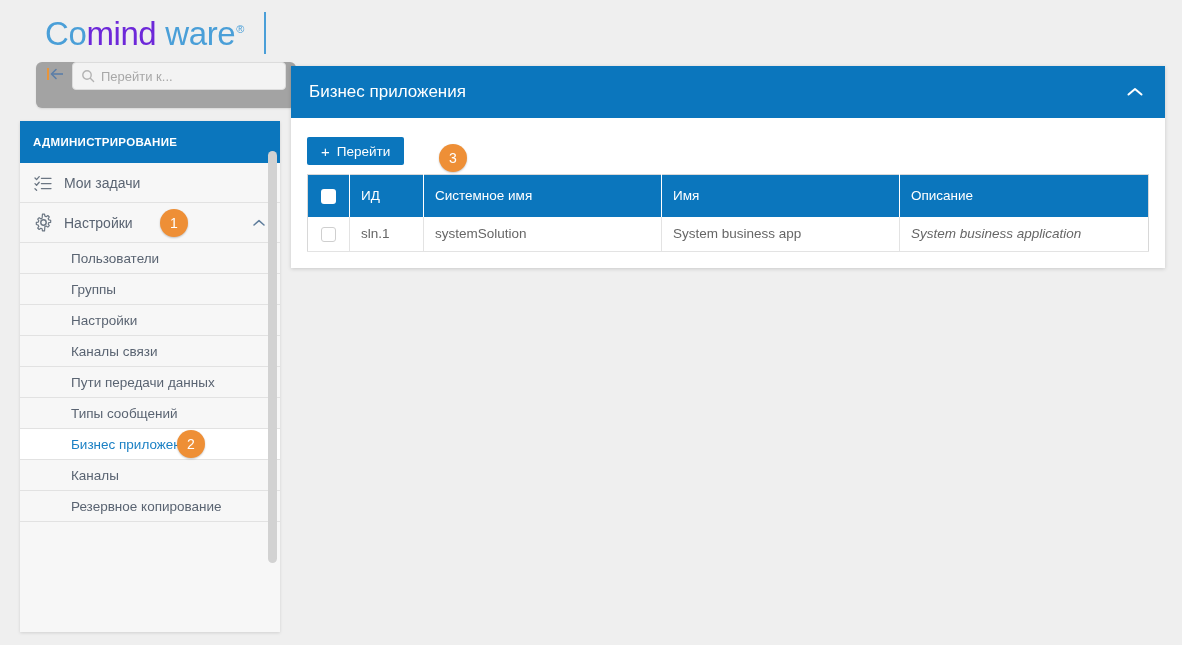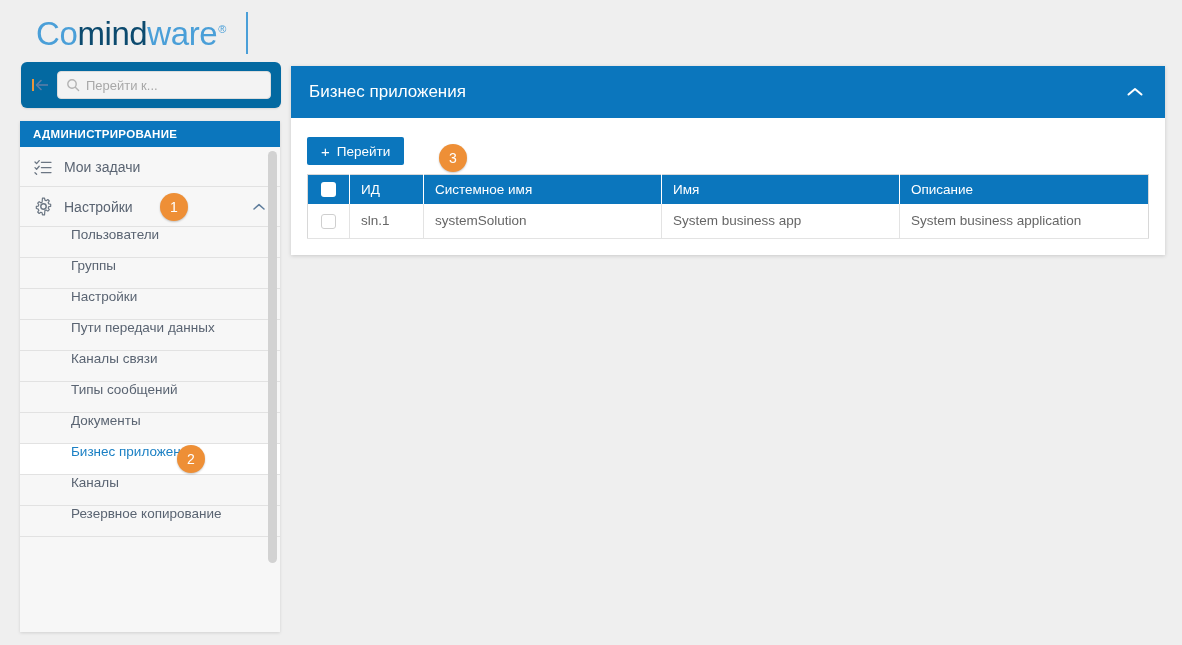"Co" .logo .blue { margin-left: none -> 9px }
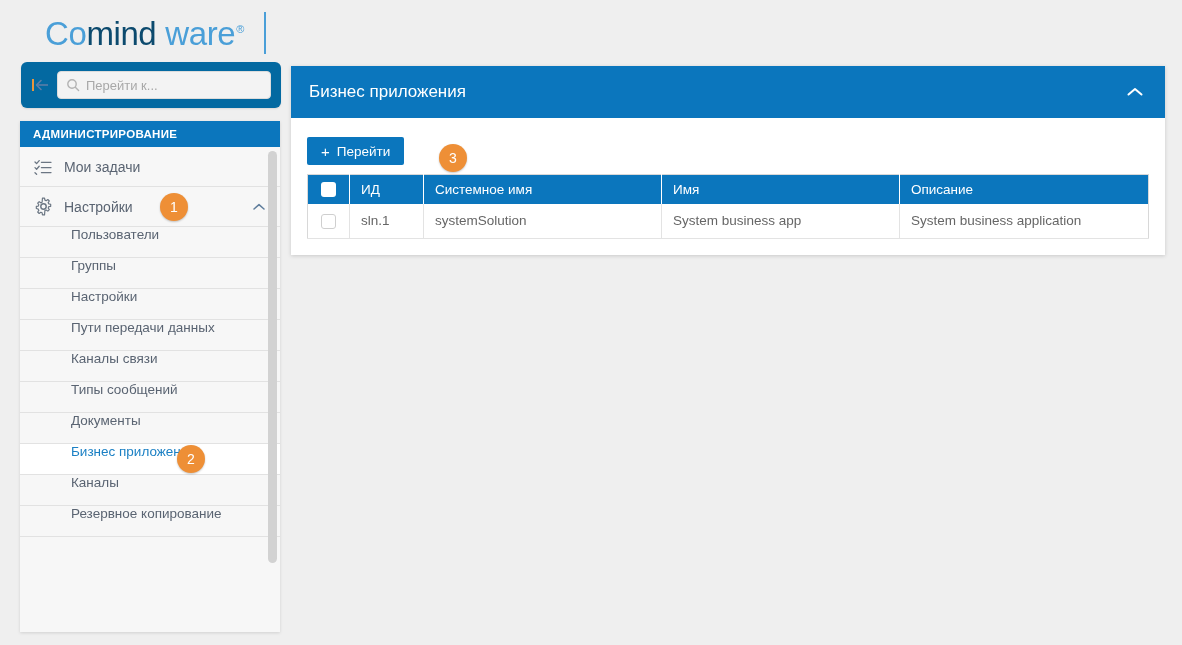"mind" .logo .orange { color: #0c4a6e -> #6d28d9 }
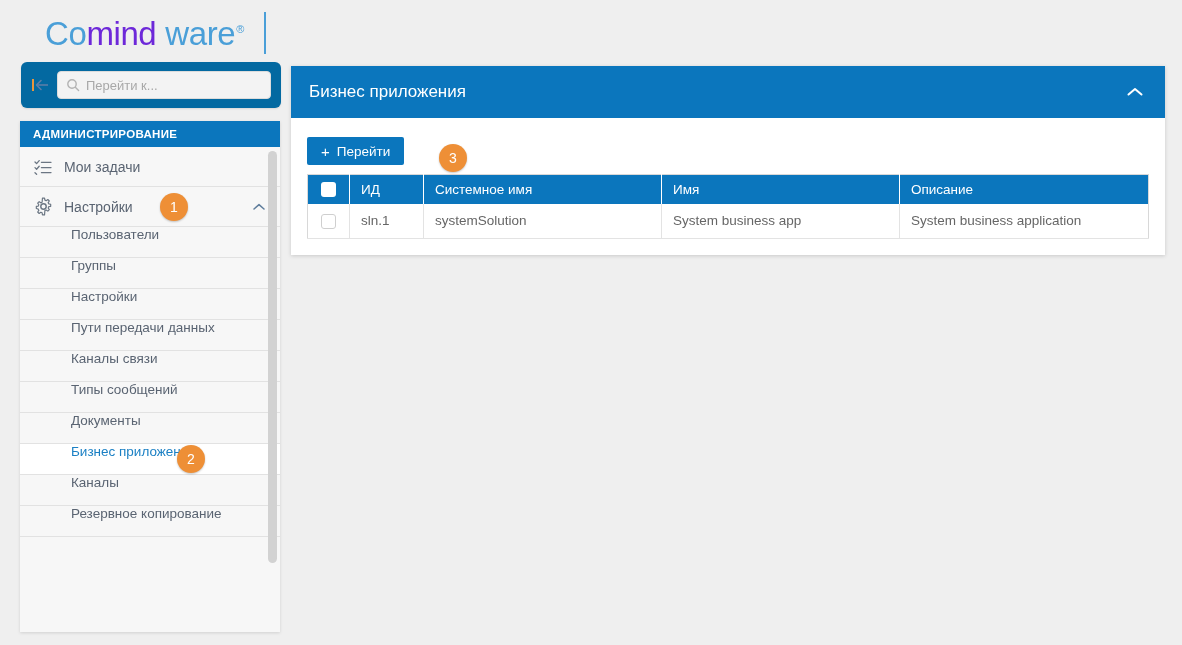"Перейти к..." .nav-search-bar { align-items: center -> flex-start; background: #0369a1 -> #a3a3a3; left: 1px -> 16px }
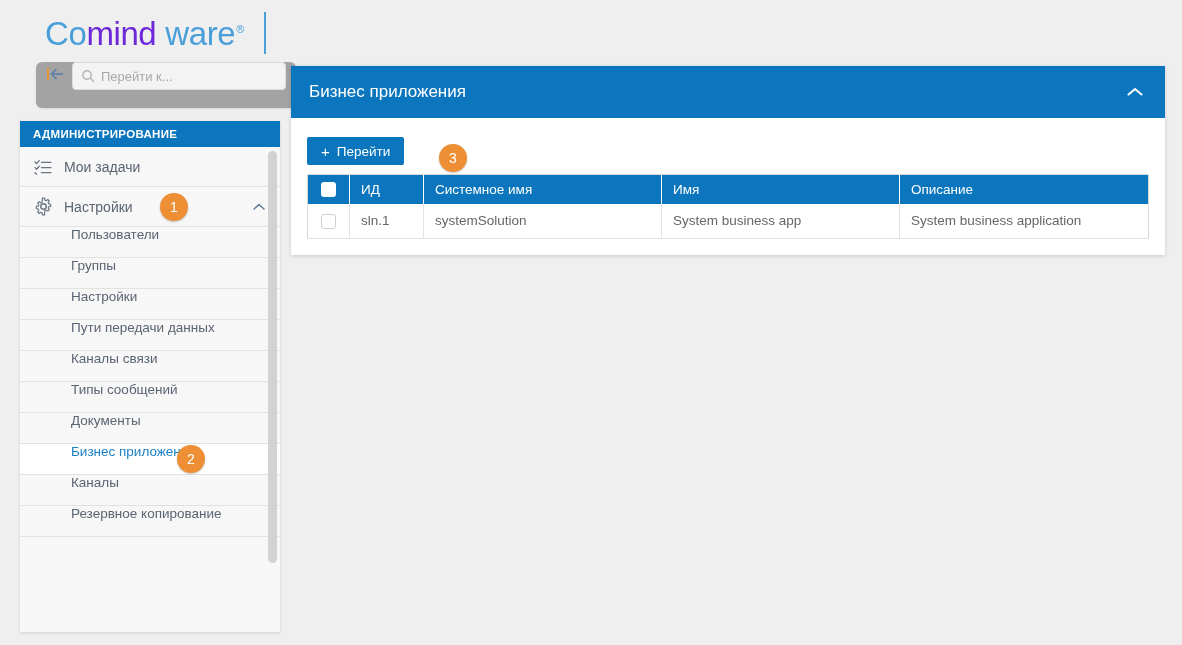"АДМИНИСТРИРОВАНИЕ" .nav-header { height: 26px -> 42px }
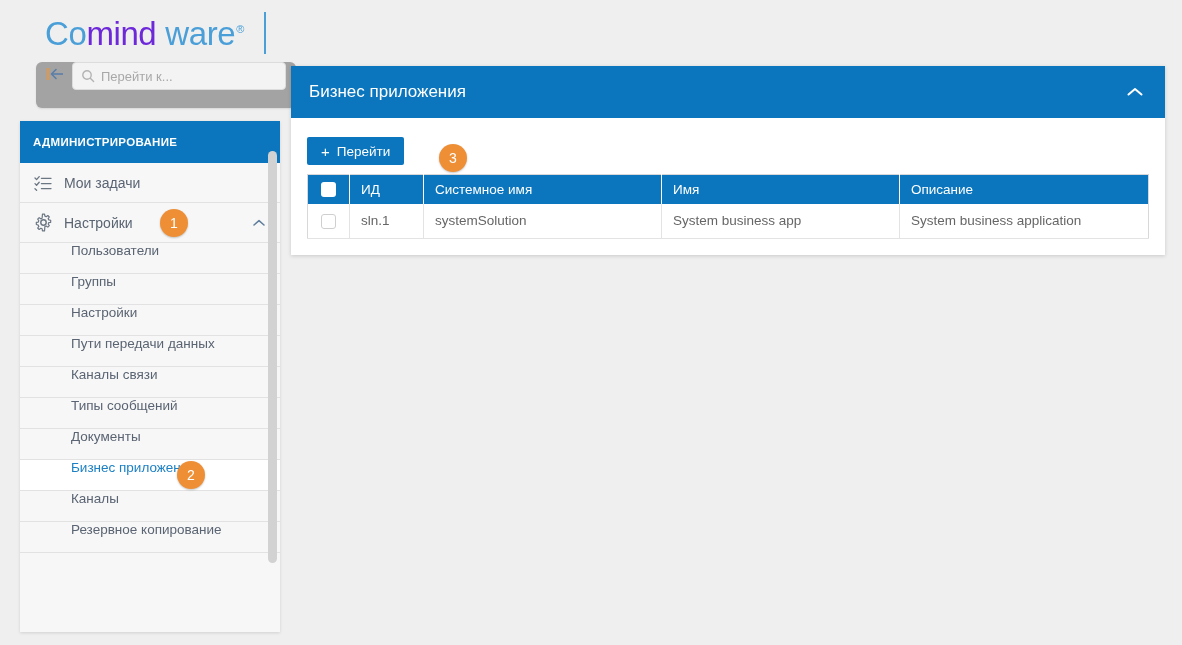"ИД" .grid th { height: 29px -> 42px }
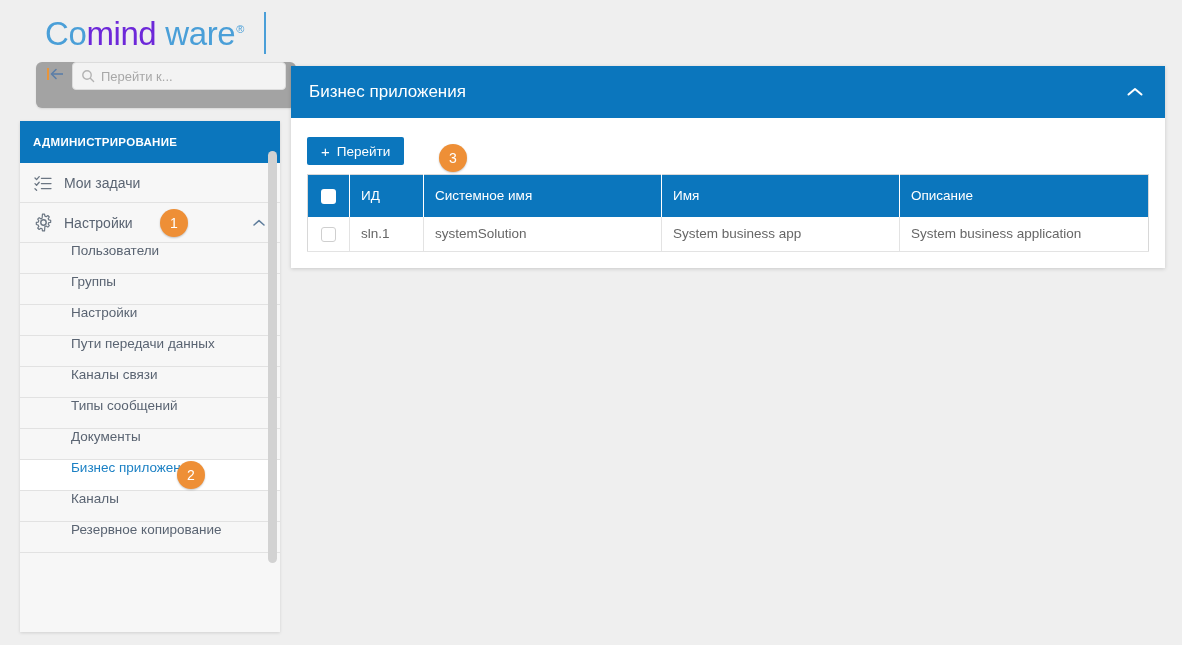"System business application" .grid td:last-child { font-style: none -> italic }
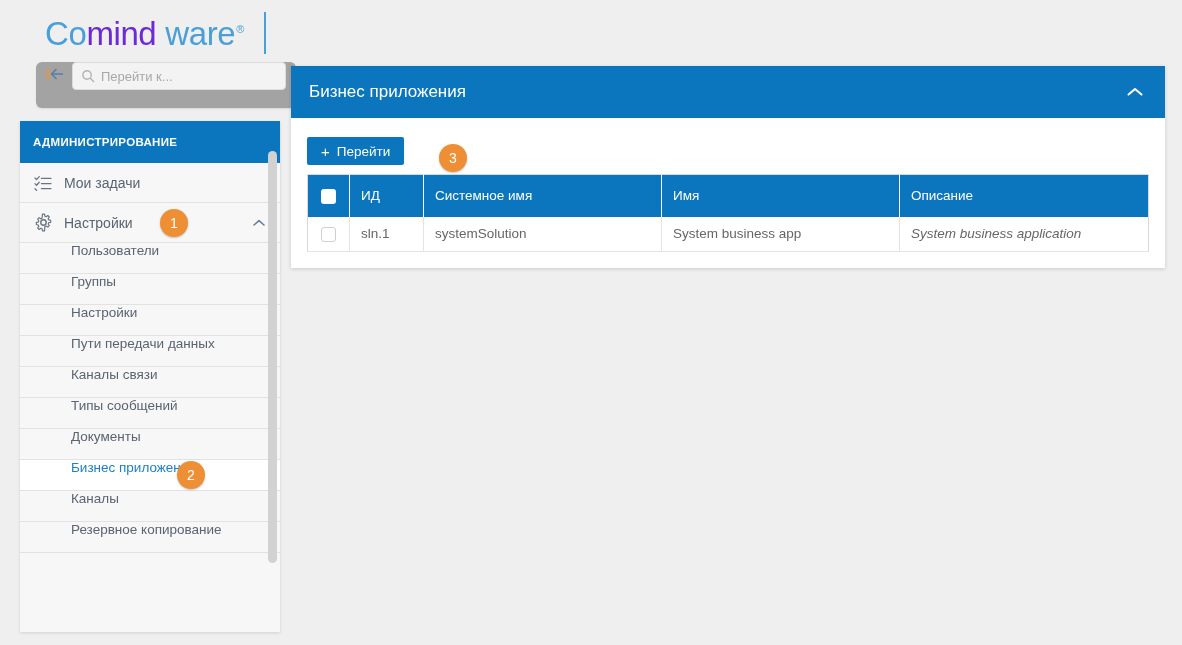"Пользователи" .nav-subitem { align-items: flex-start -> center }
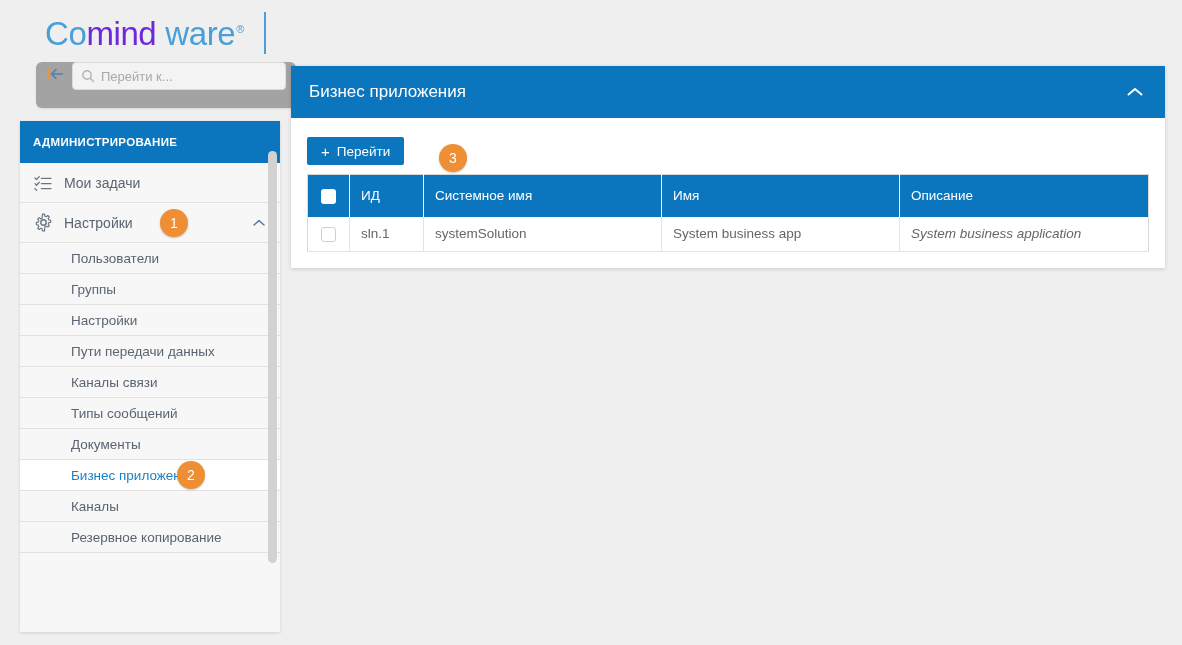"Пути передачи данных" div.nav-subitem { order: before "Каналы связи" -> after "Каналы связи" }
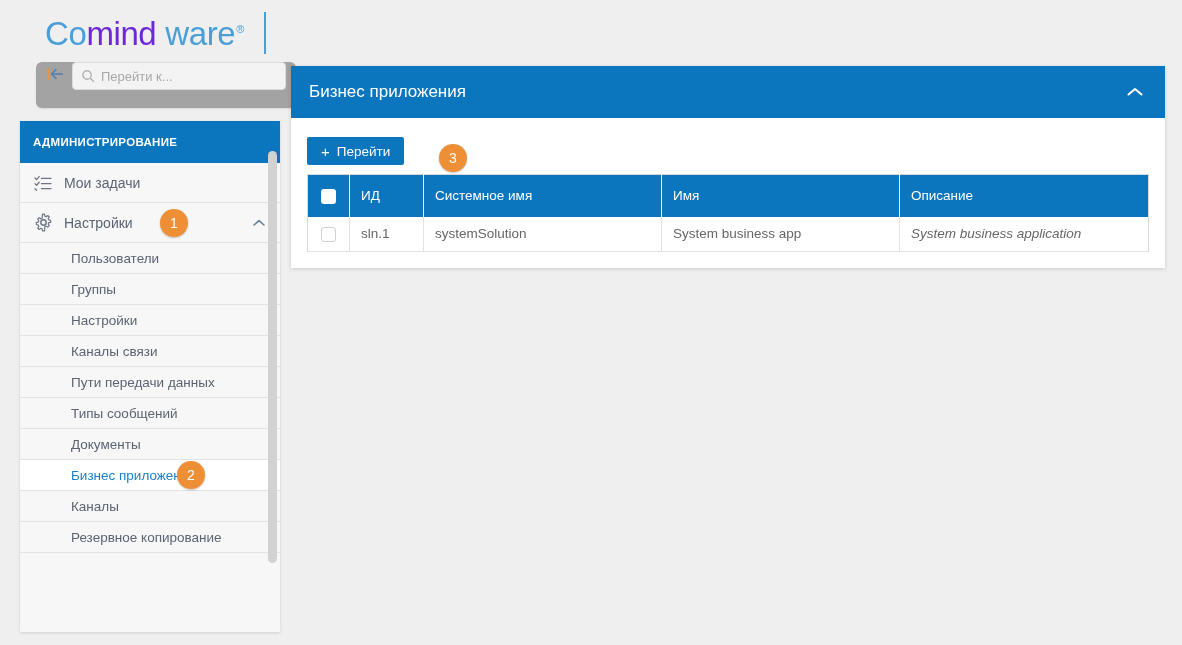"Документы" div.nav-subitem { html: <div> <span>Документы</span> </div> -> none }
